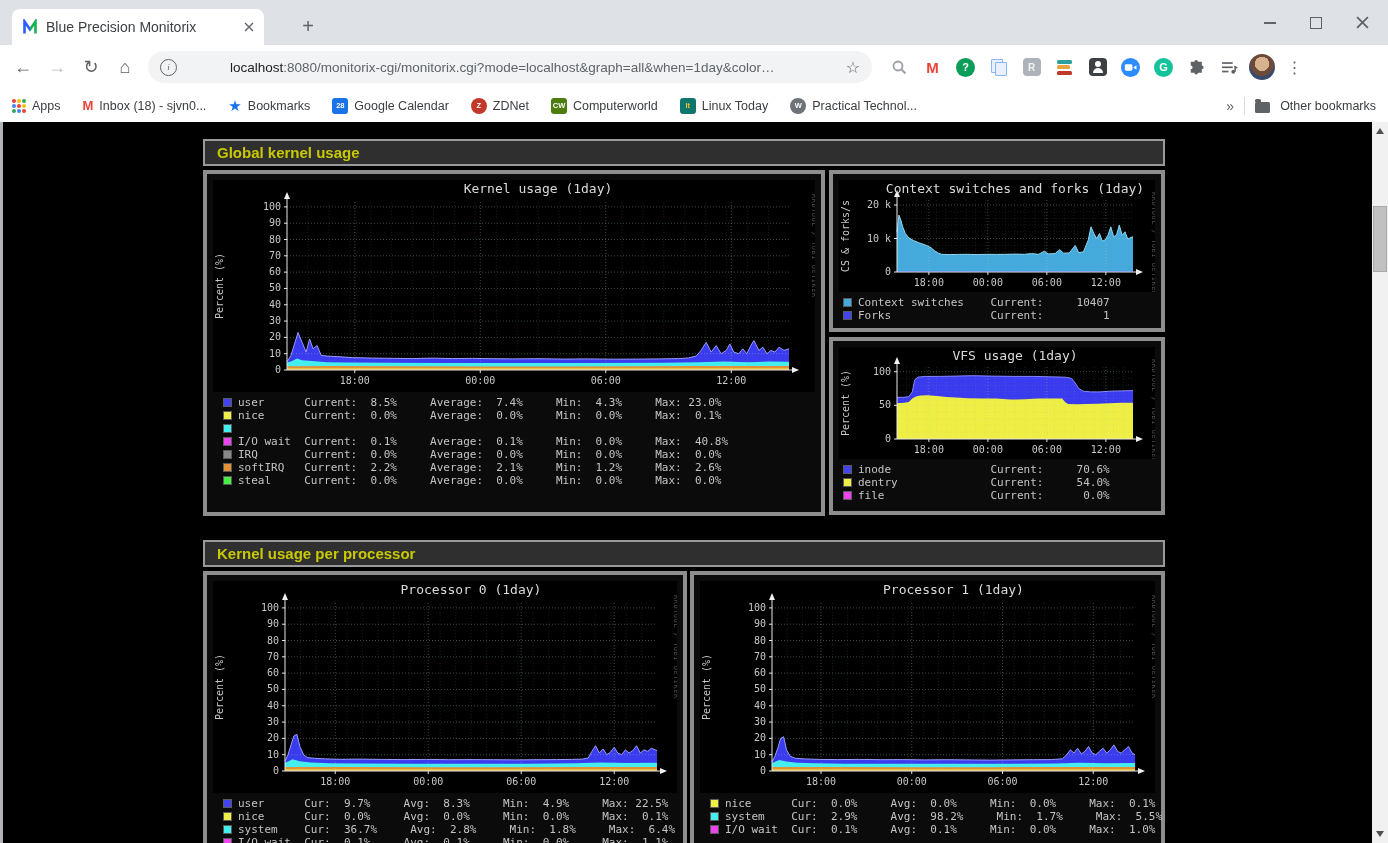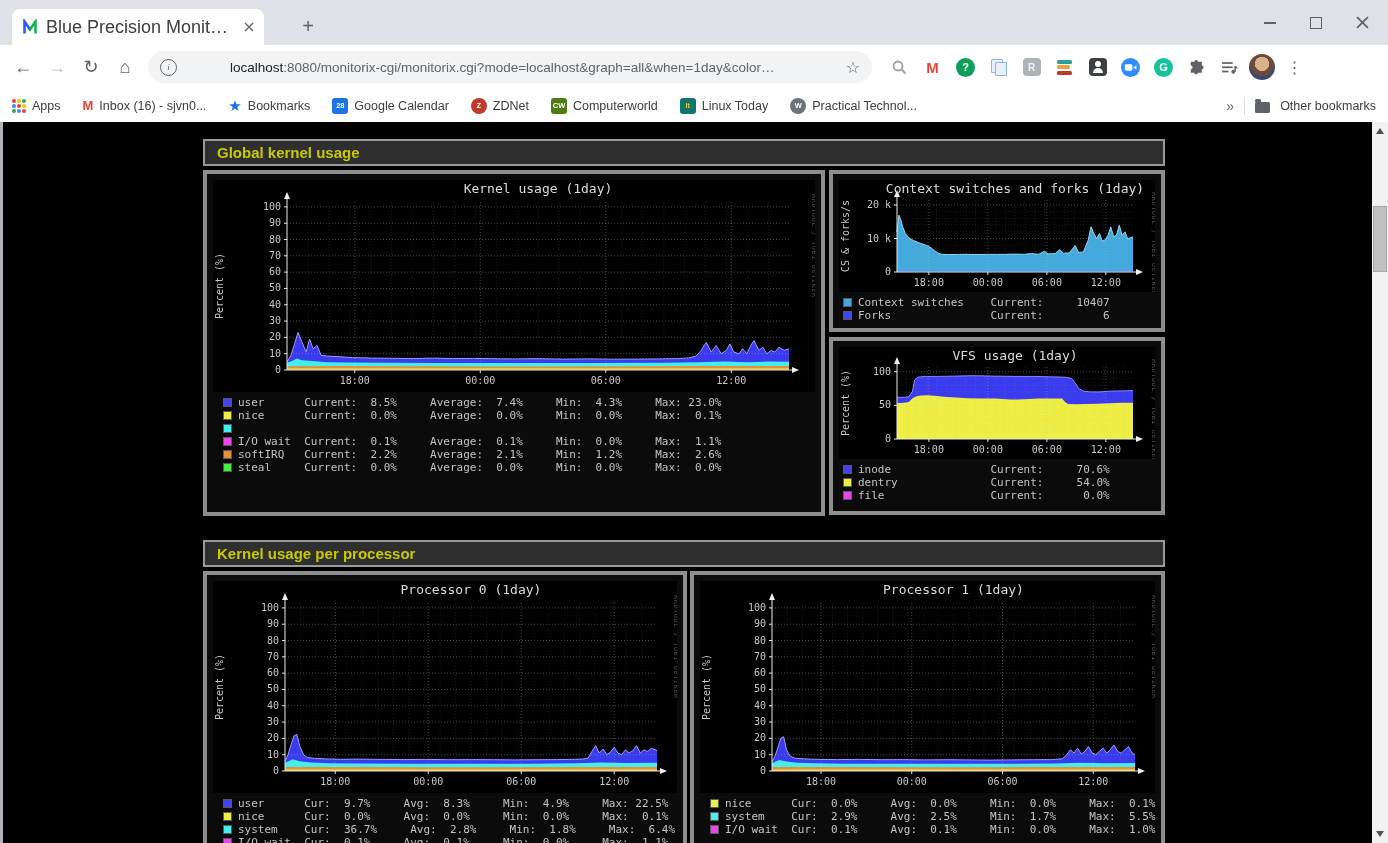"Blue Precision Monitorix" .tab-title { font-size: 18px -> 14px }
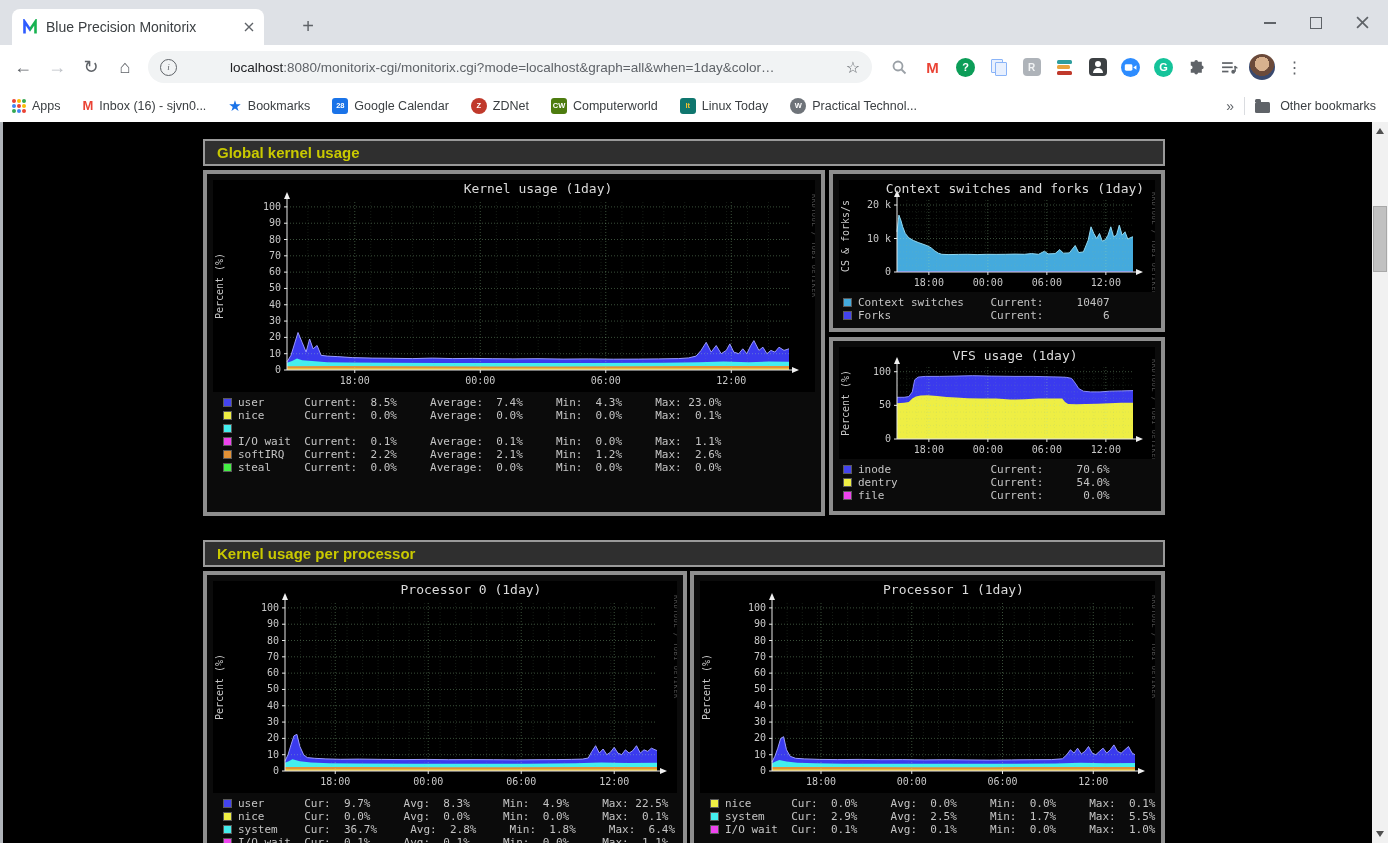"Inbox (16) - sjvn0..." span { text: 16 -> 18 }
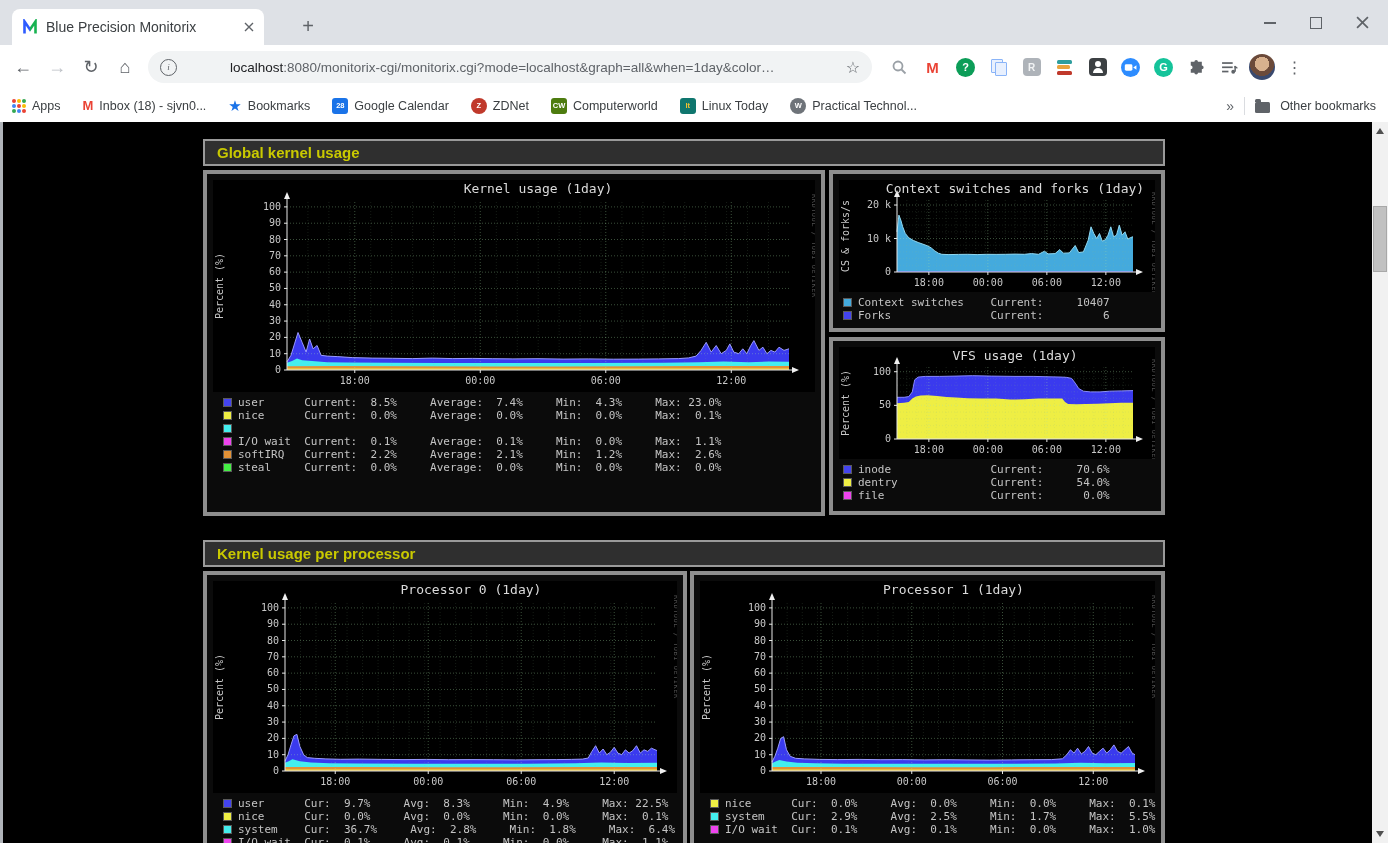"Forks Current: 6" span.ltxt { text: 6 -> 1 }
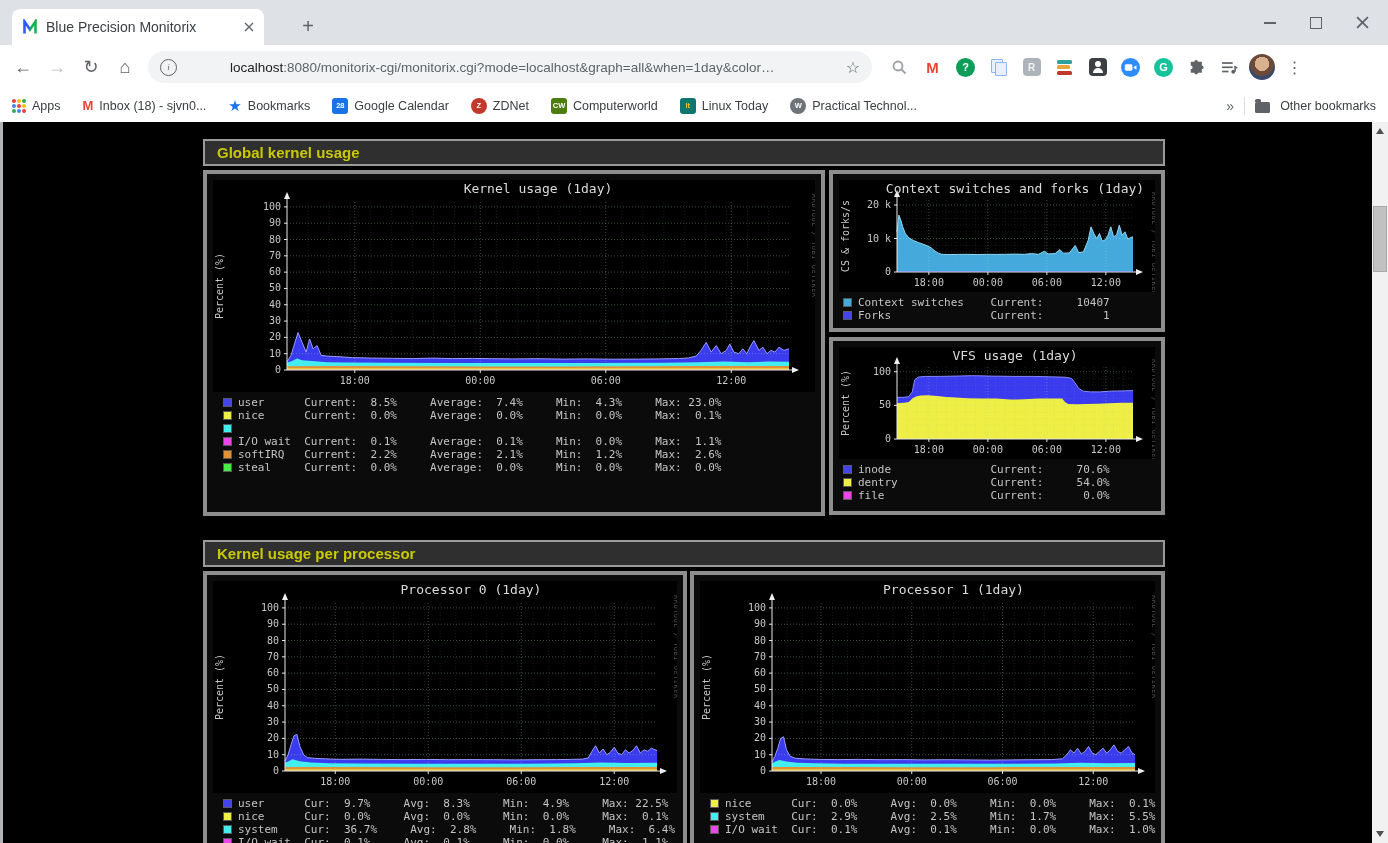"I/O wait Current: 0.1% Average:" span.ltxt { text: 1.1% -> 40.8% }
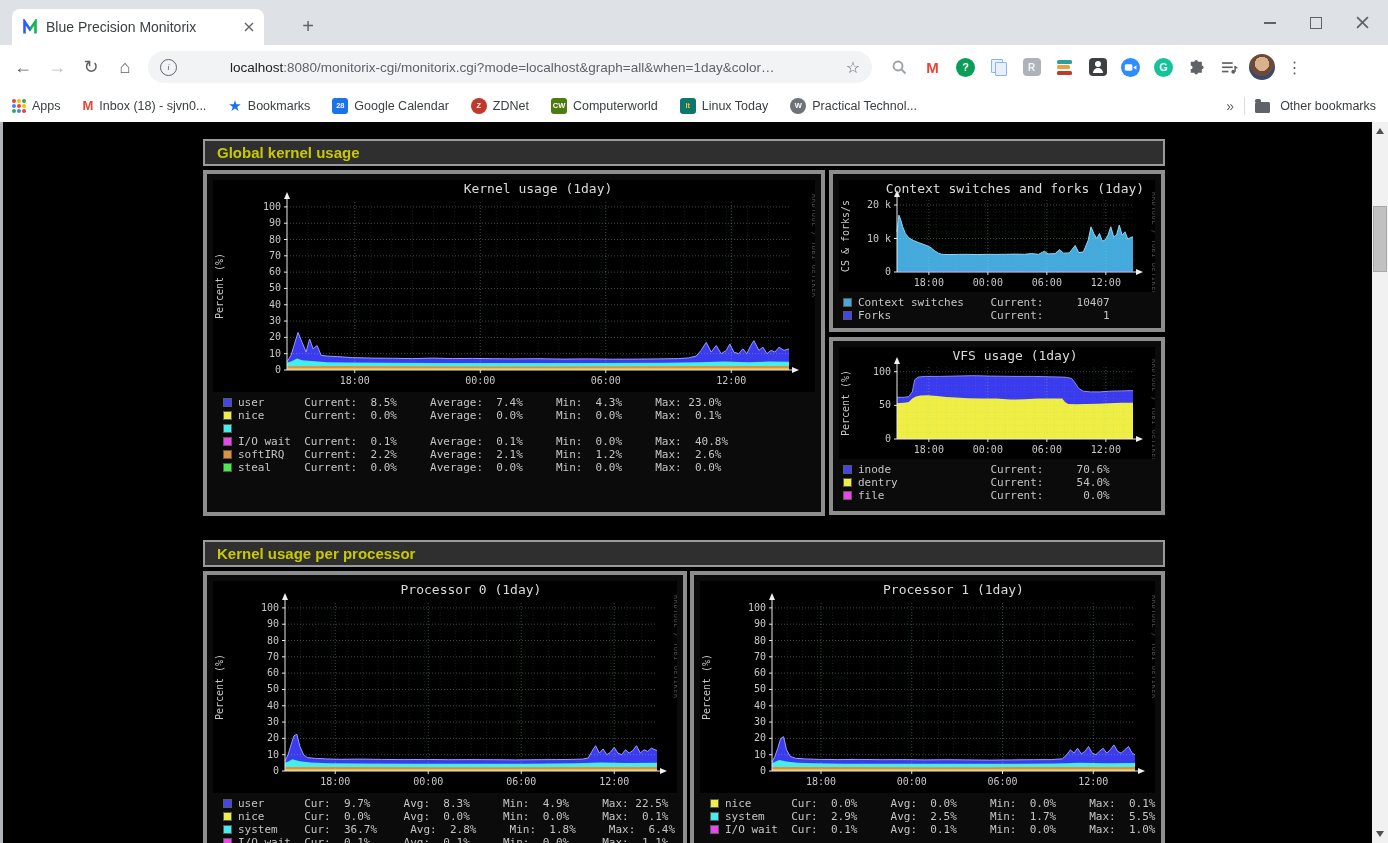"IRQ Current: 0.0% Average: 0.0%" div.lrow { html: none -> <div> <span></span> <span>IRQ Current: 0.0% Average: 0.0% Min: 0.0% Max: 0.0%</span> </div> }
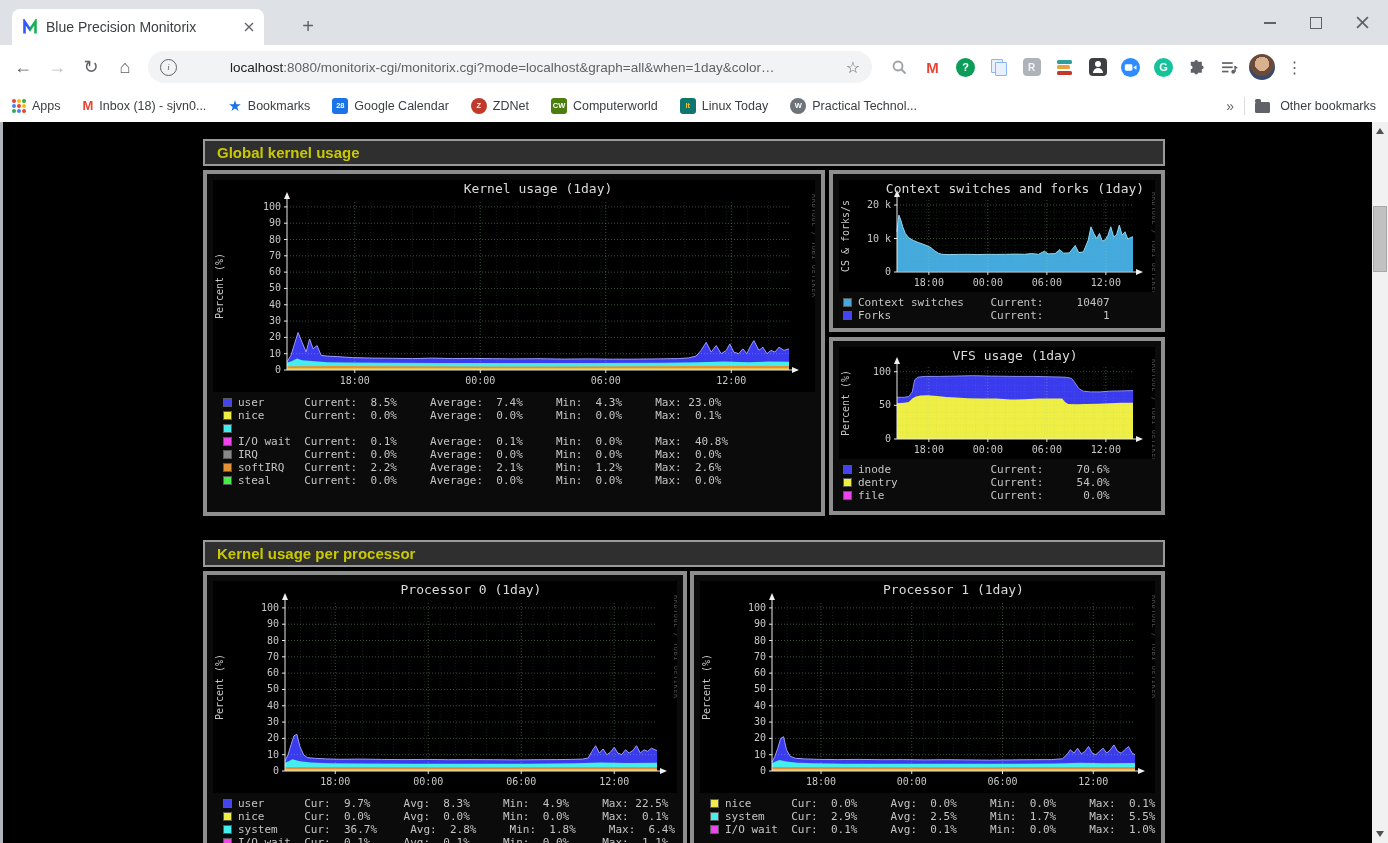"system Cur: 2.9% Avg: 2.5%" span.ltxt { text: 2.5% -> 98.2% }
